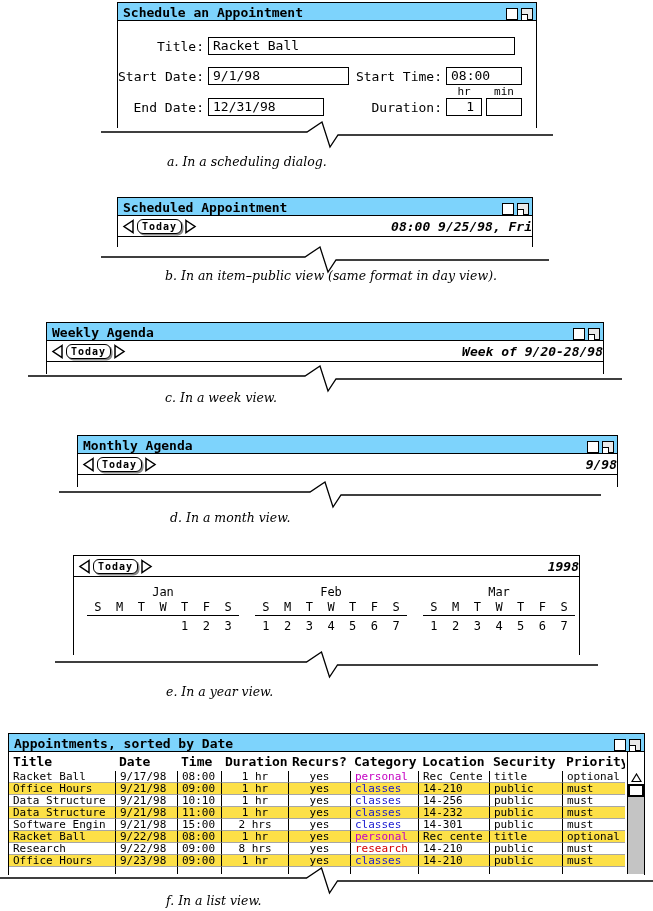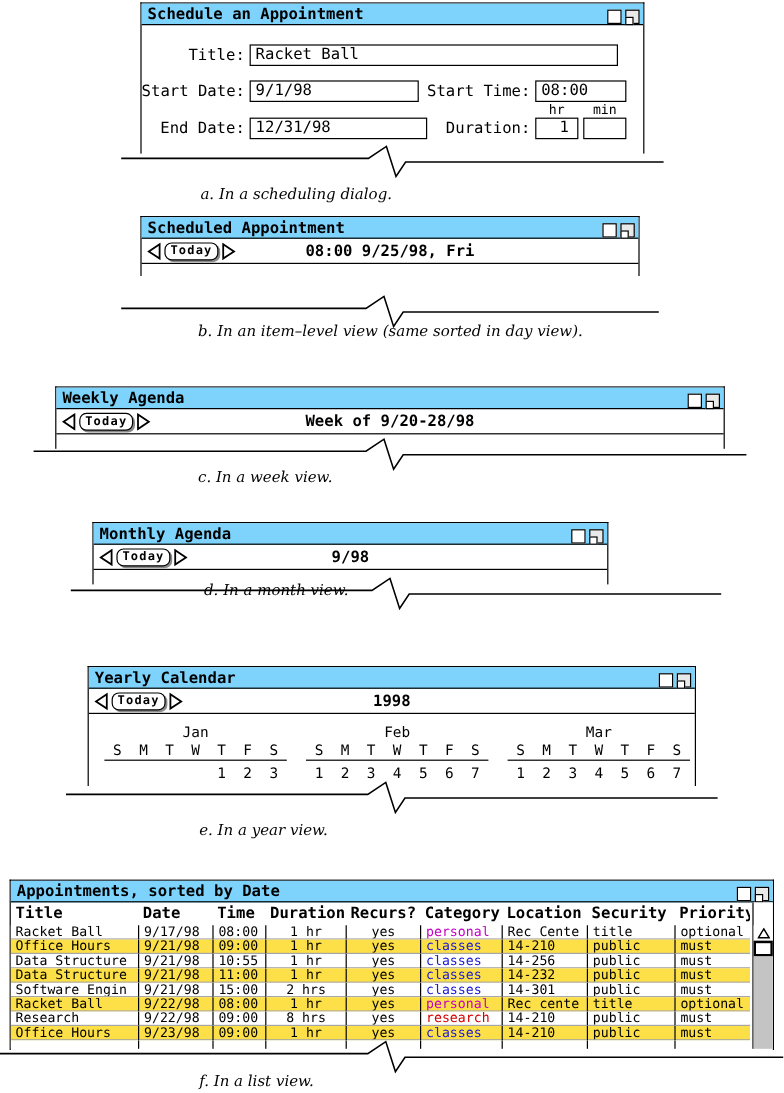"12/31/98" div.fld { width: 148px -> 116px }
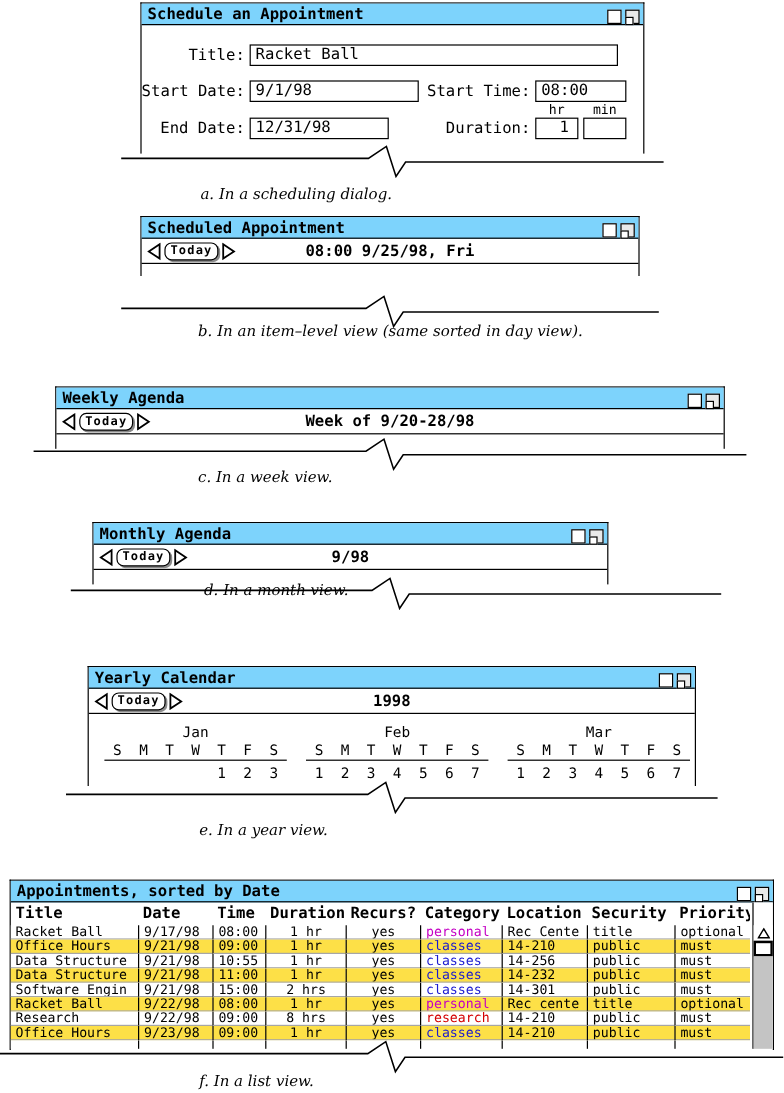"Scheduled Appointment" section.xwin { top: 180px -> 197px }
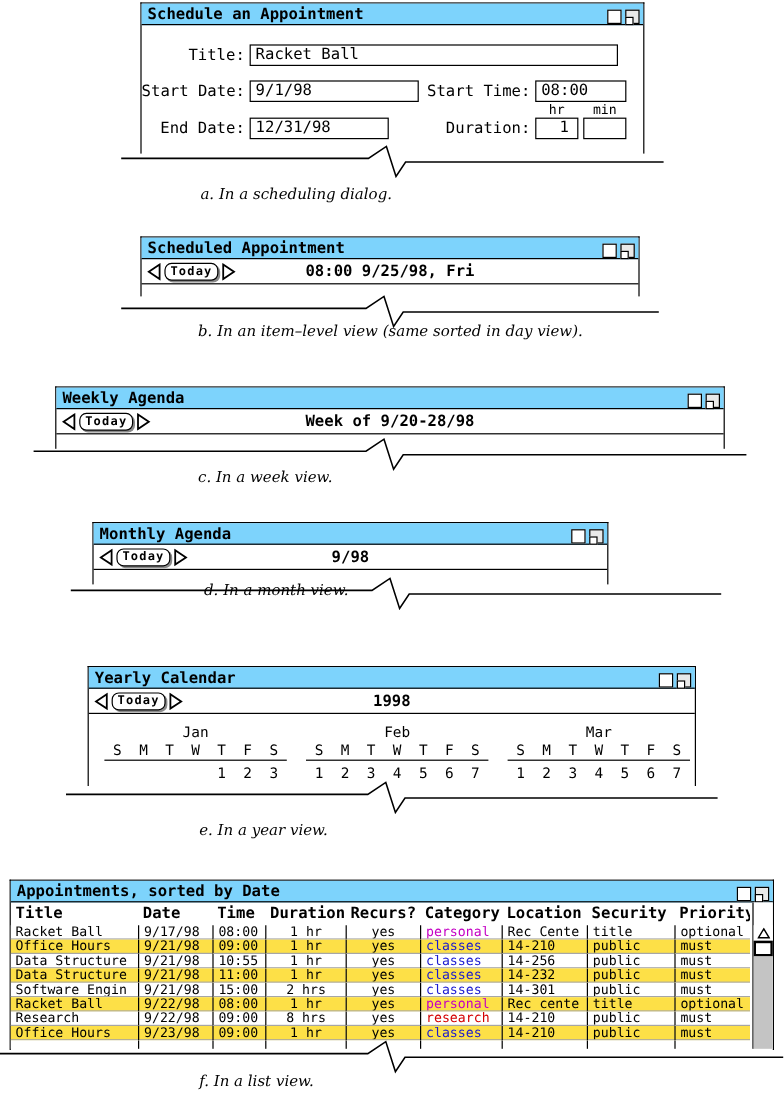"08:00 9/25/98, Fri" .nav-heading { font-style: none -> italic; text-align: center -> right }
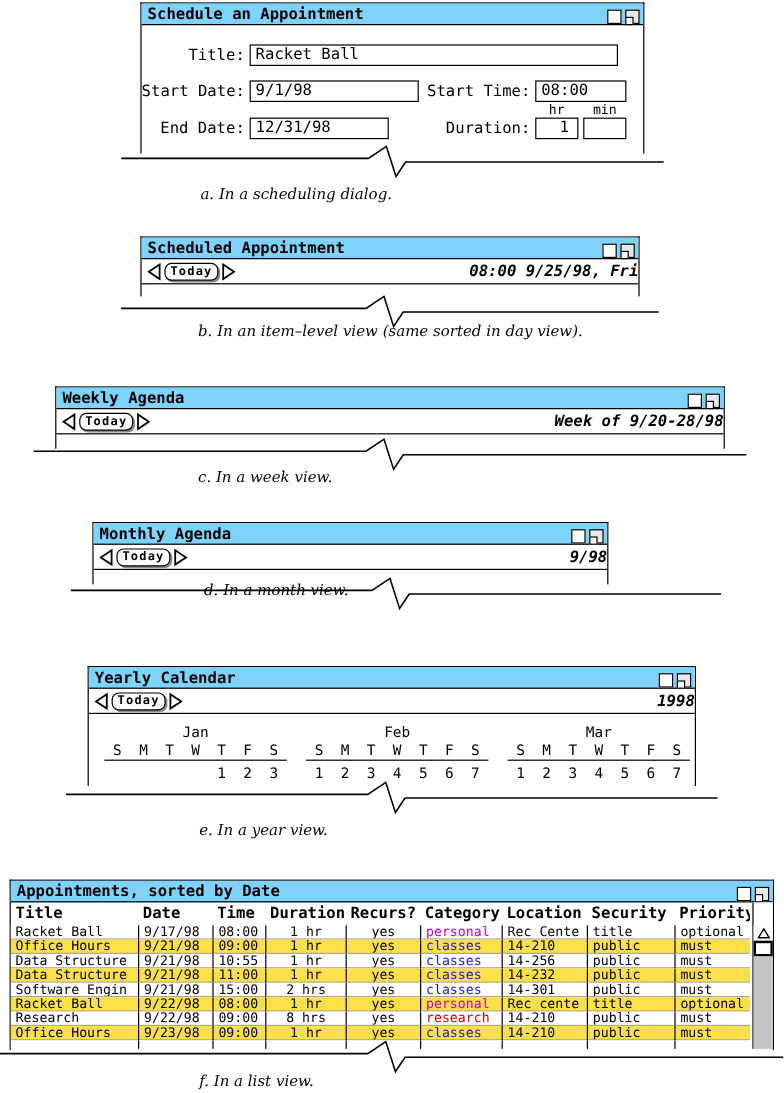"b. In an item–level view" div.caption { text: level view (same sorted -> public view (same format }
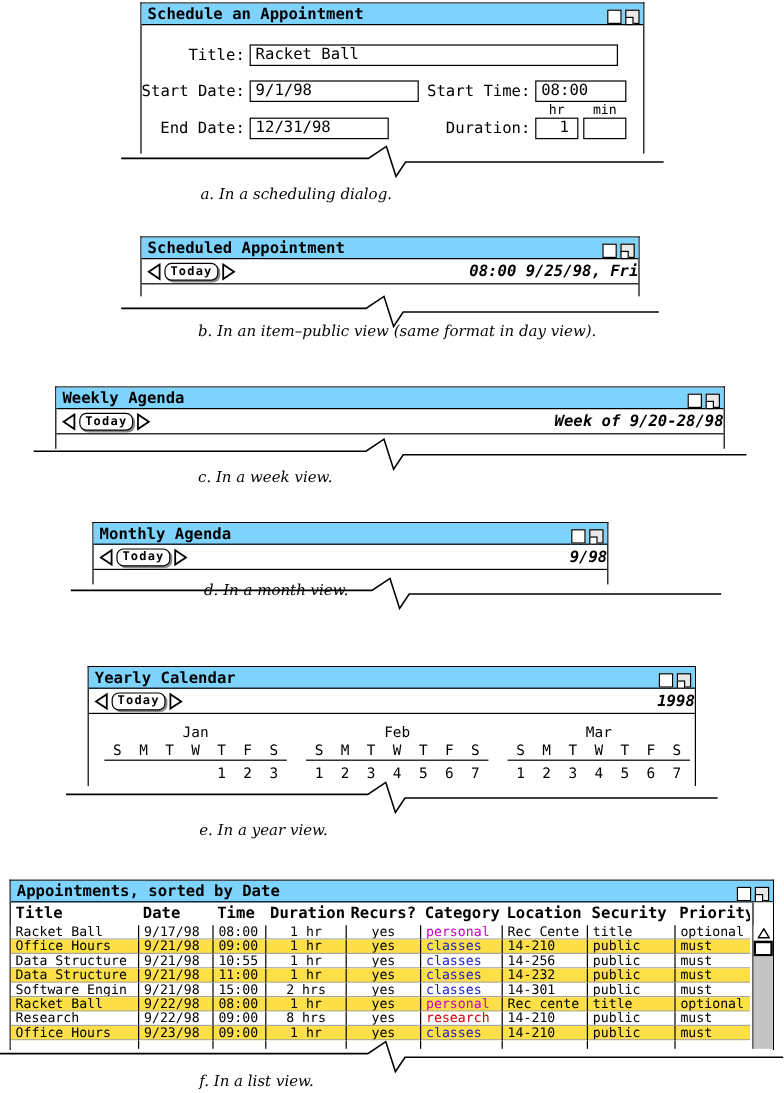"Monthly Agenda" section.xwin { width: 430px -> 541px }
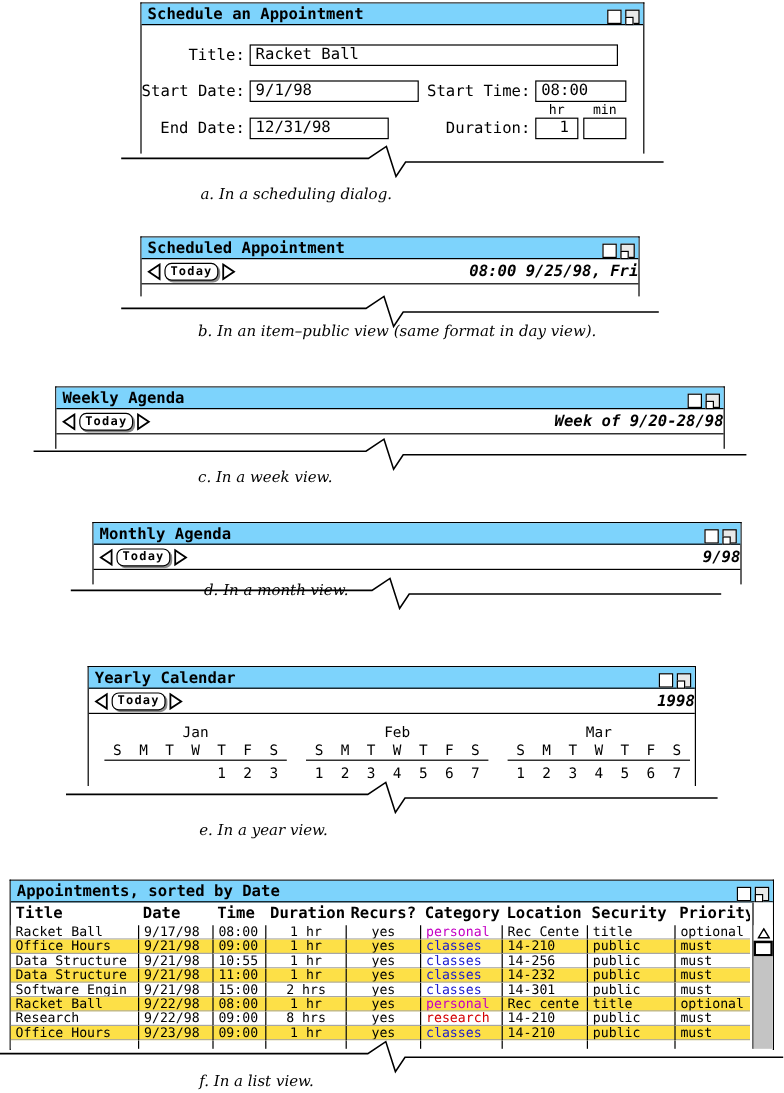"d. In a month view." div.caption { top: 484px -> 510px }
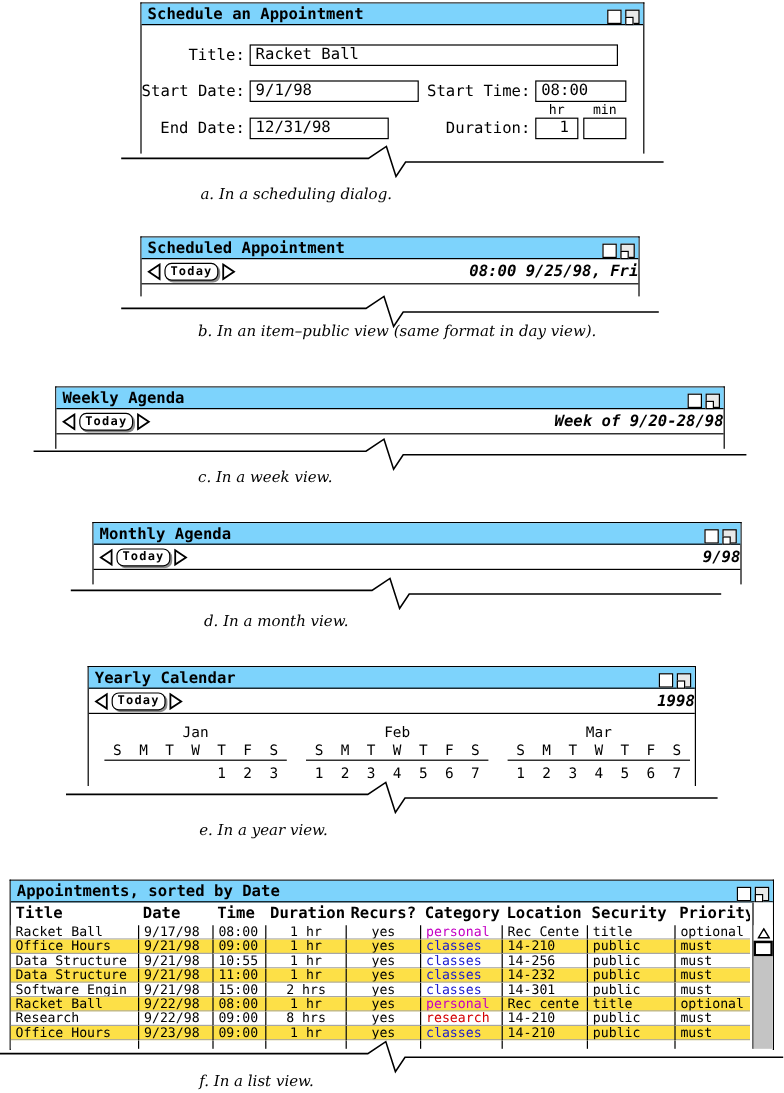"Yearly Calendar" header.tbar { html: <header> <span>Yearly Calendar</span> <span> <span></span> <span> <span></span> </span> </span> </header> -> none }
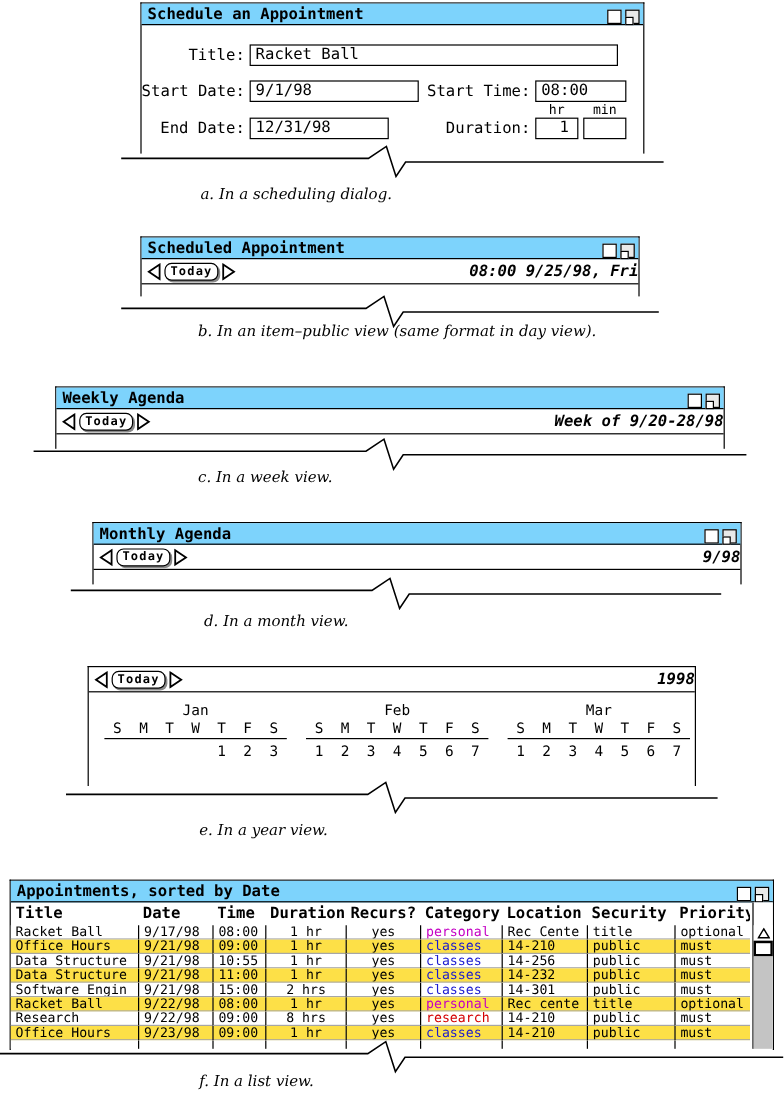"10:55" div.tc { text: 10:55 -> 10:10 }
